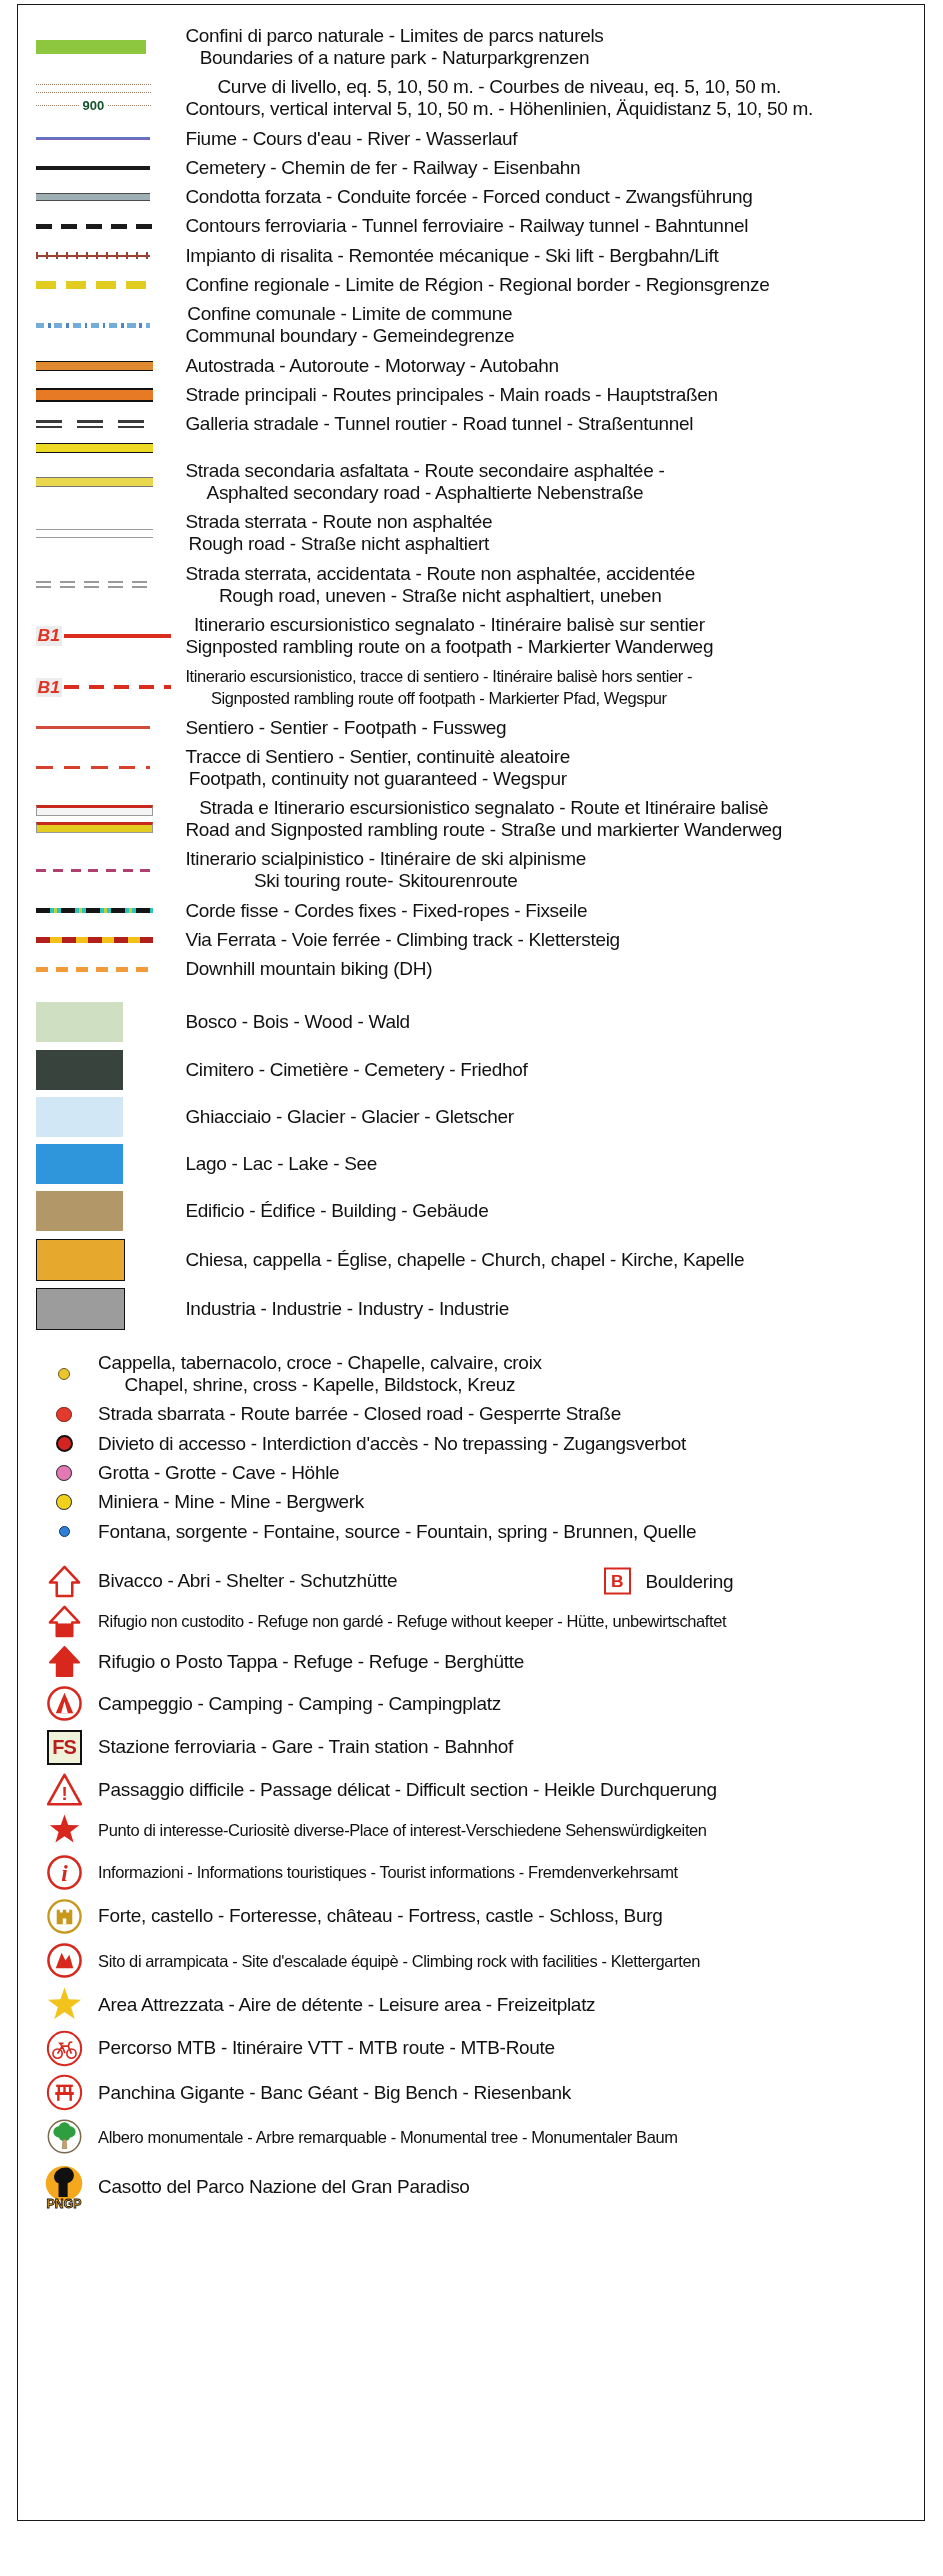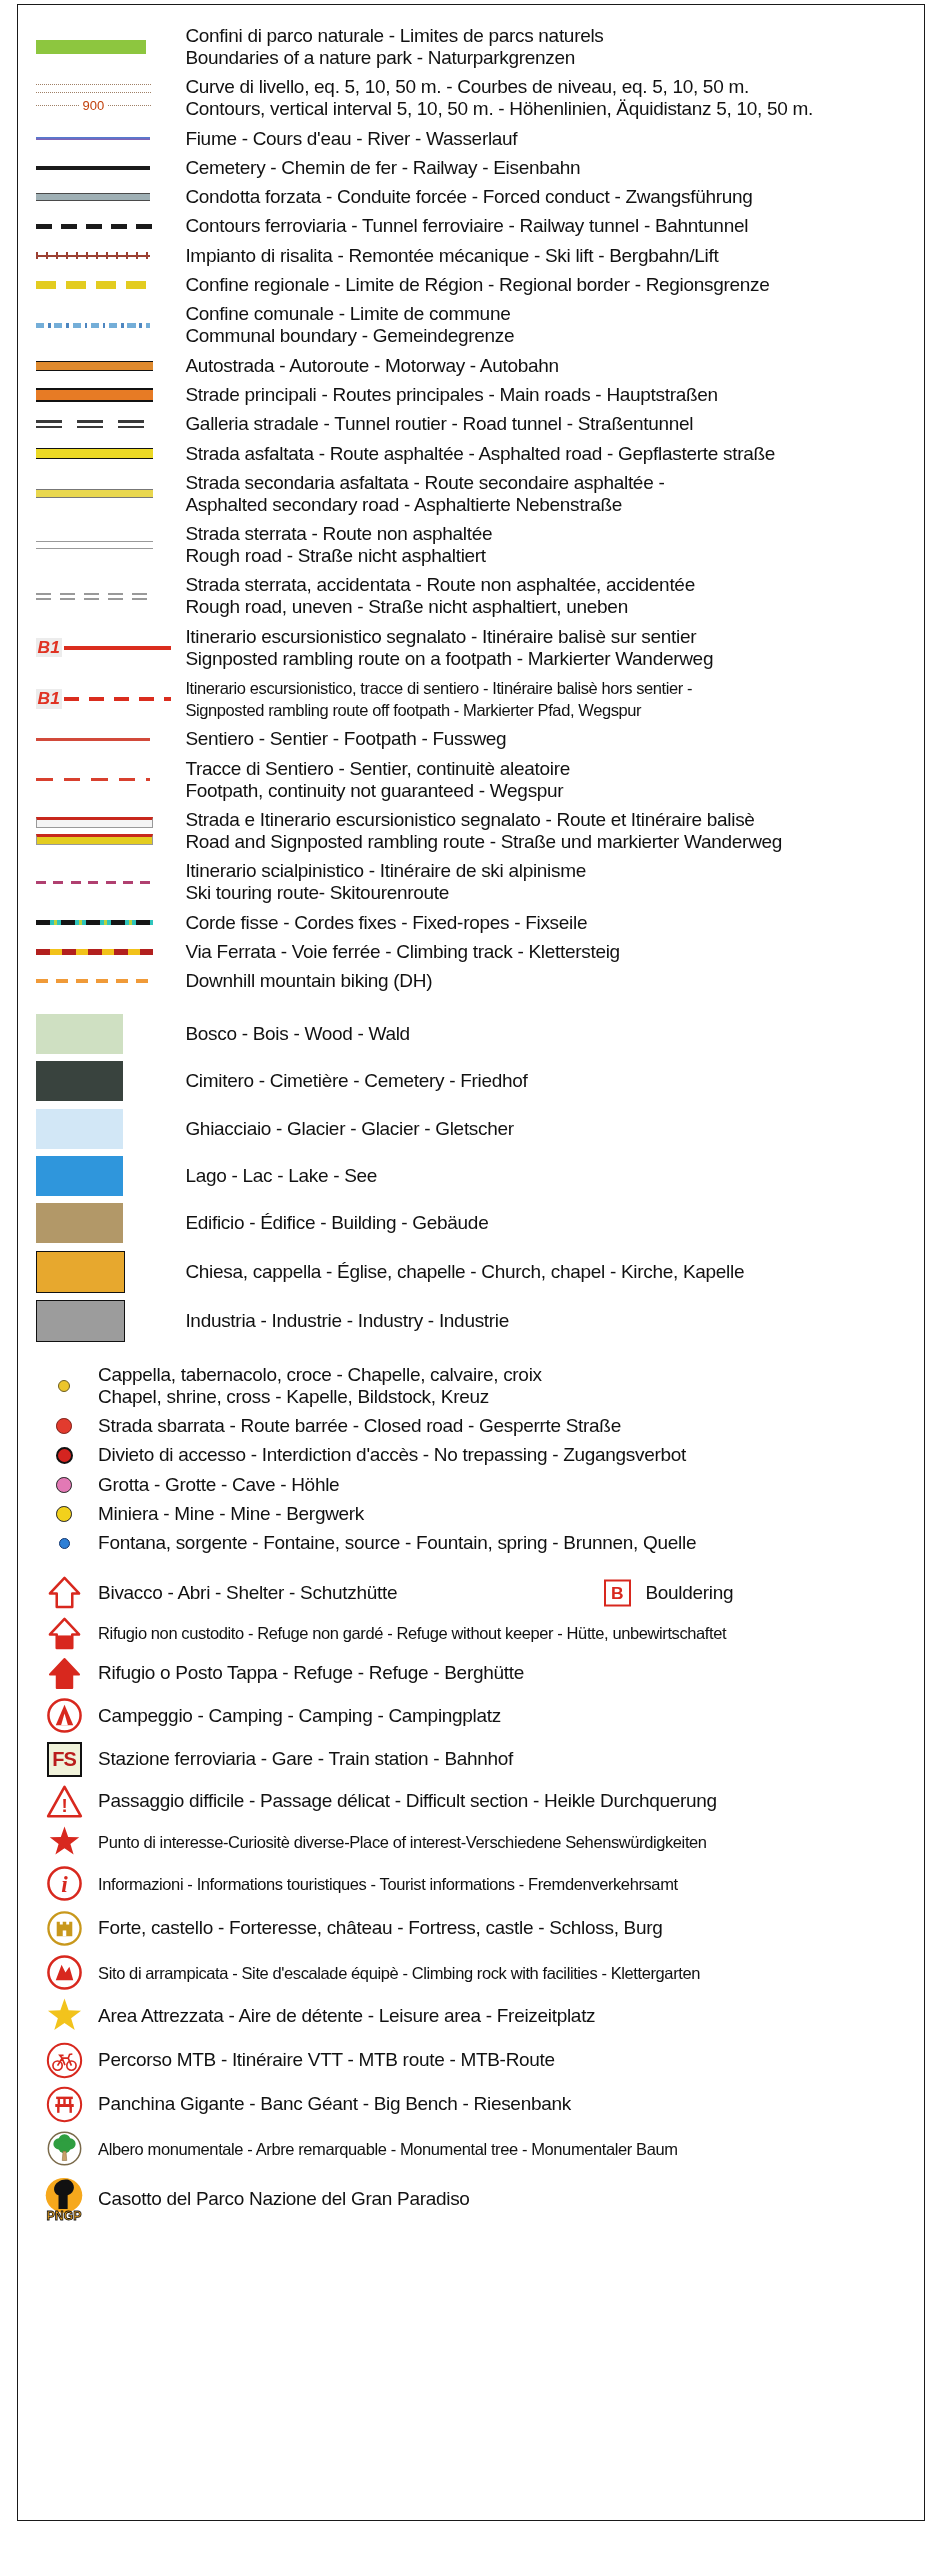"Confini di parco naturale -" .page { text-align: none -> center }
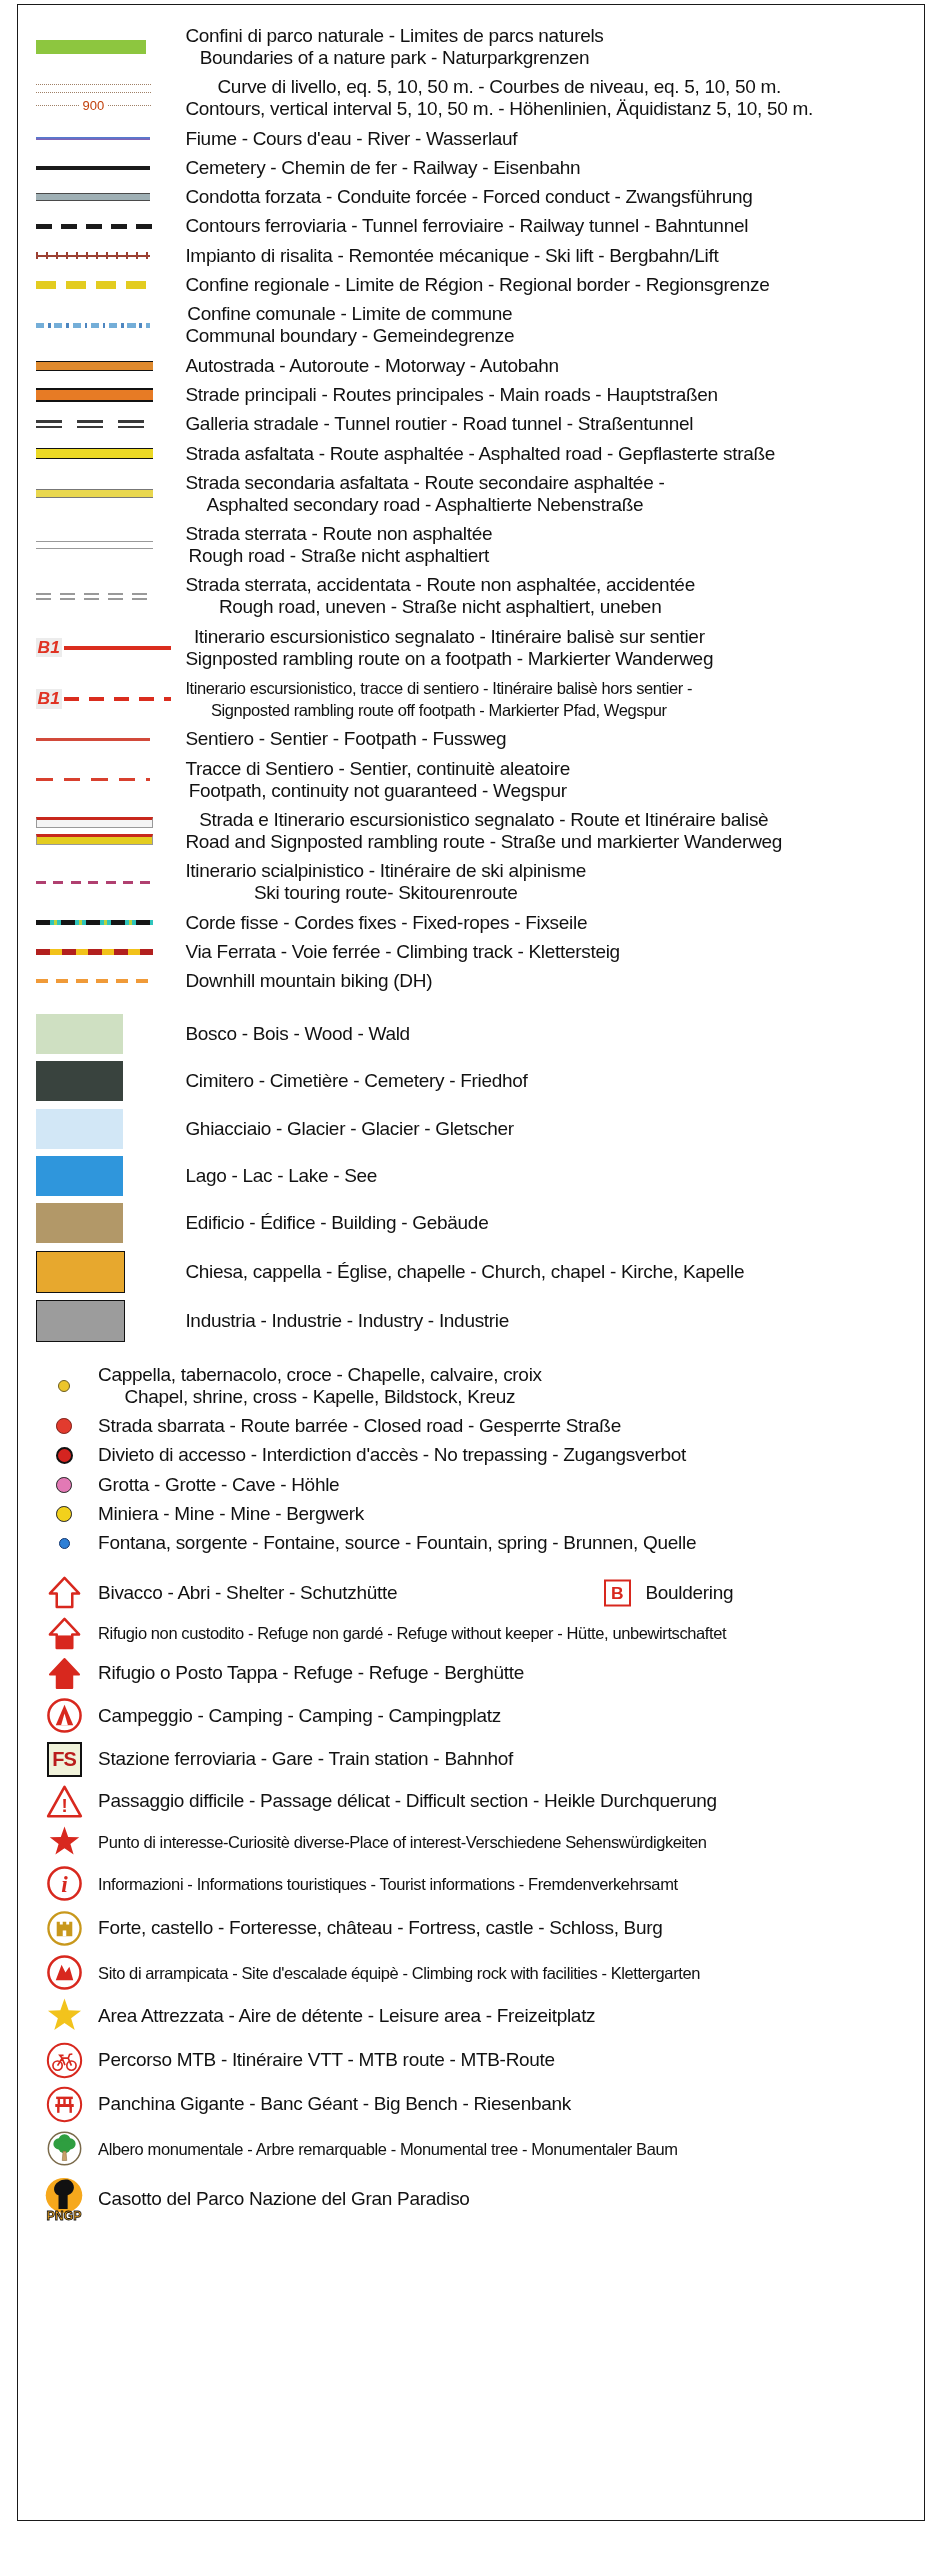"900" .c900 { color: #c2410c -> #14532d; font-weight: none -> bold }
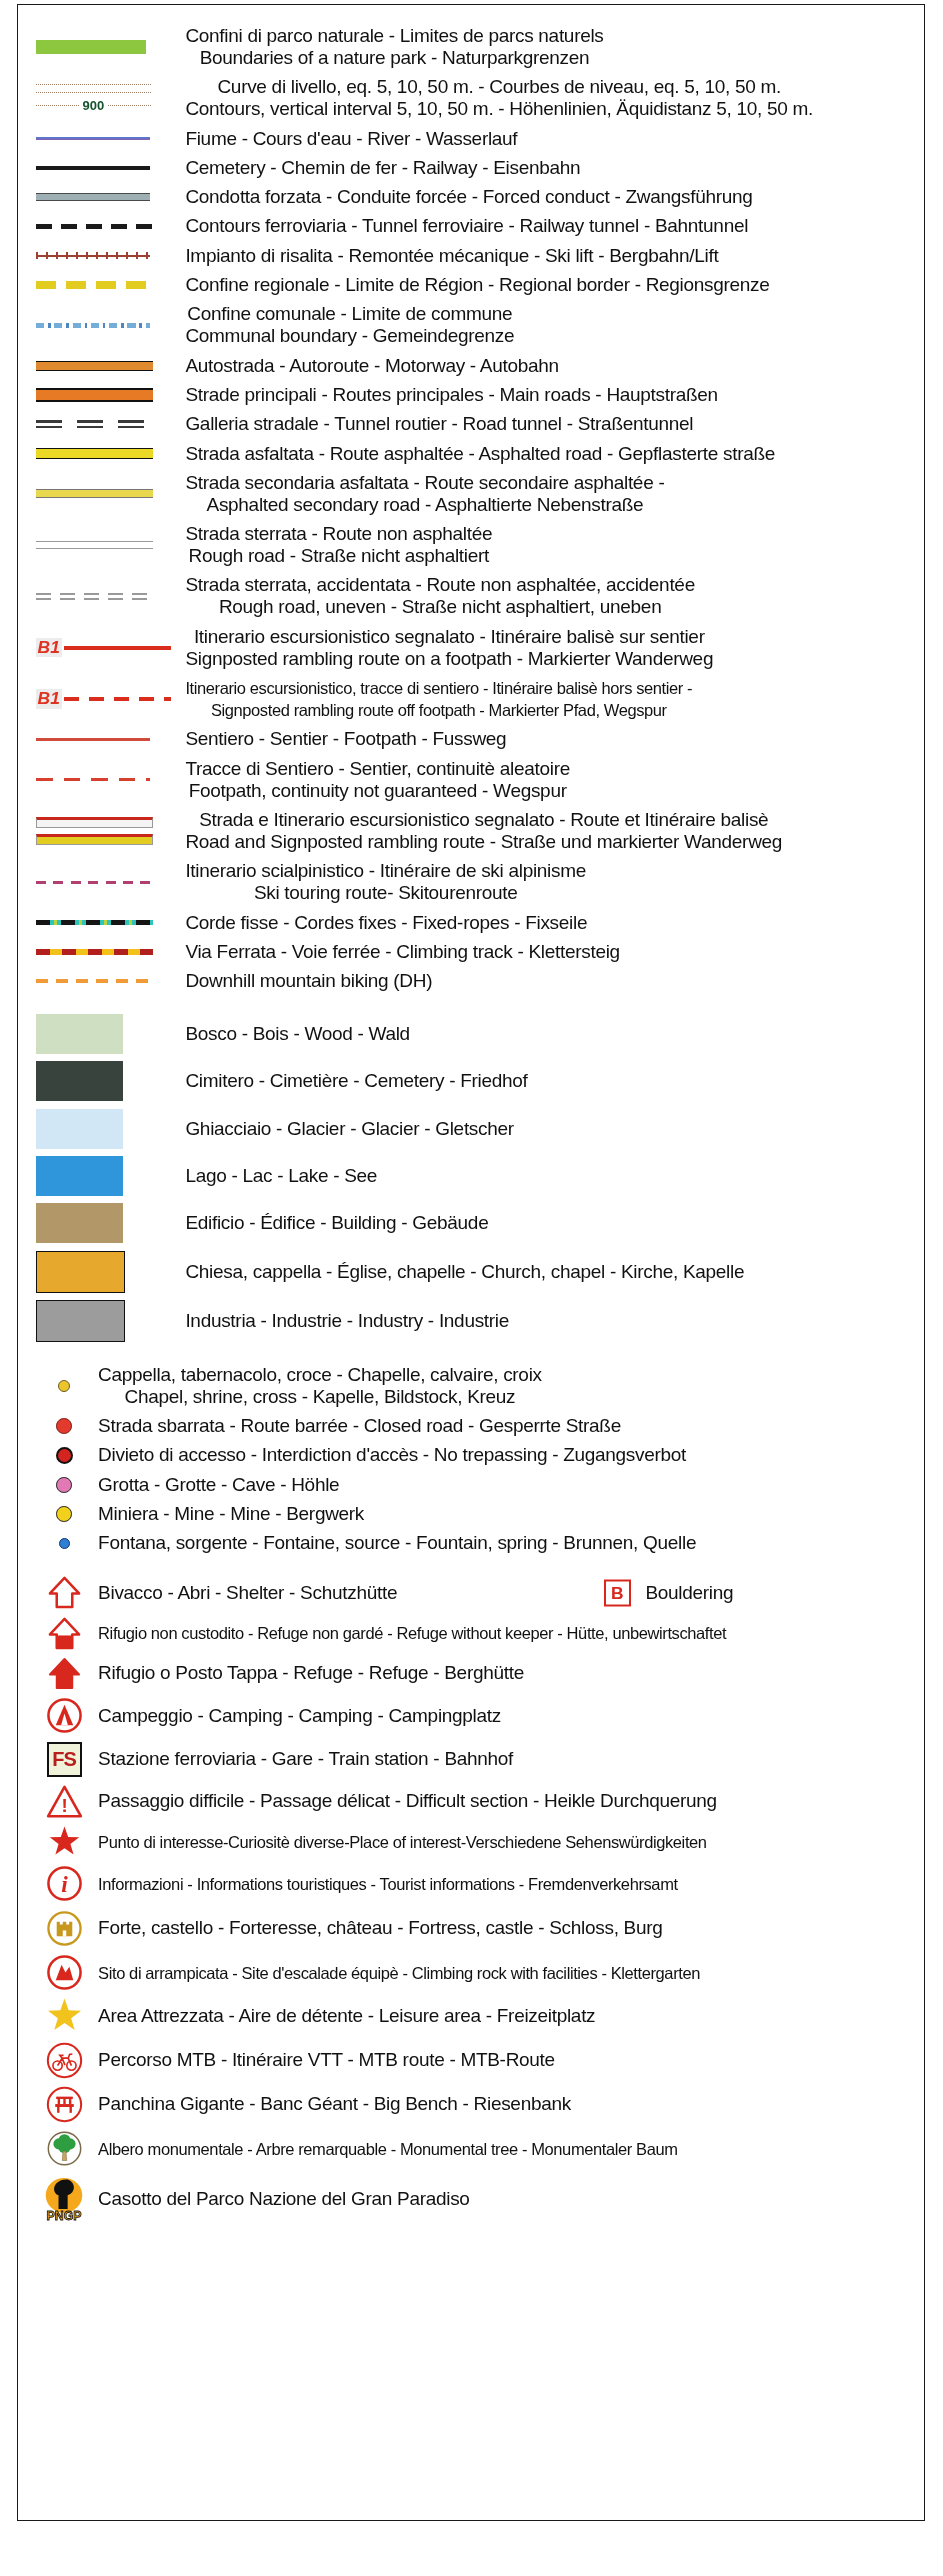"Strada asfaltata - Route asphaltée" div.txt { html: <div> <div>Strada asfaltata - Route asphaltée - Asphalted road - Gepflasterte straße</div> </div> -> none }
